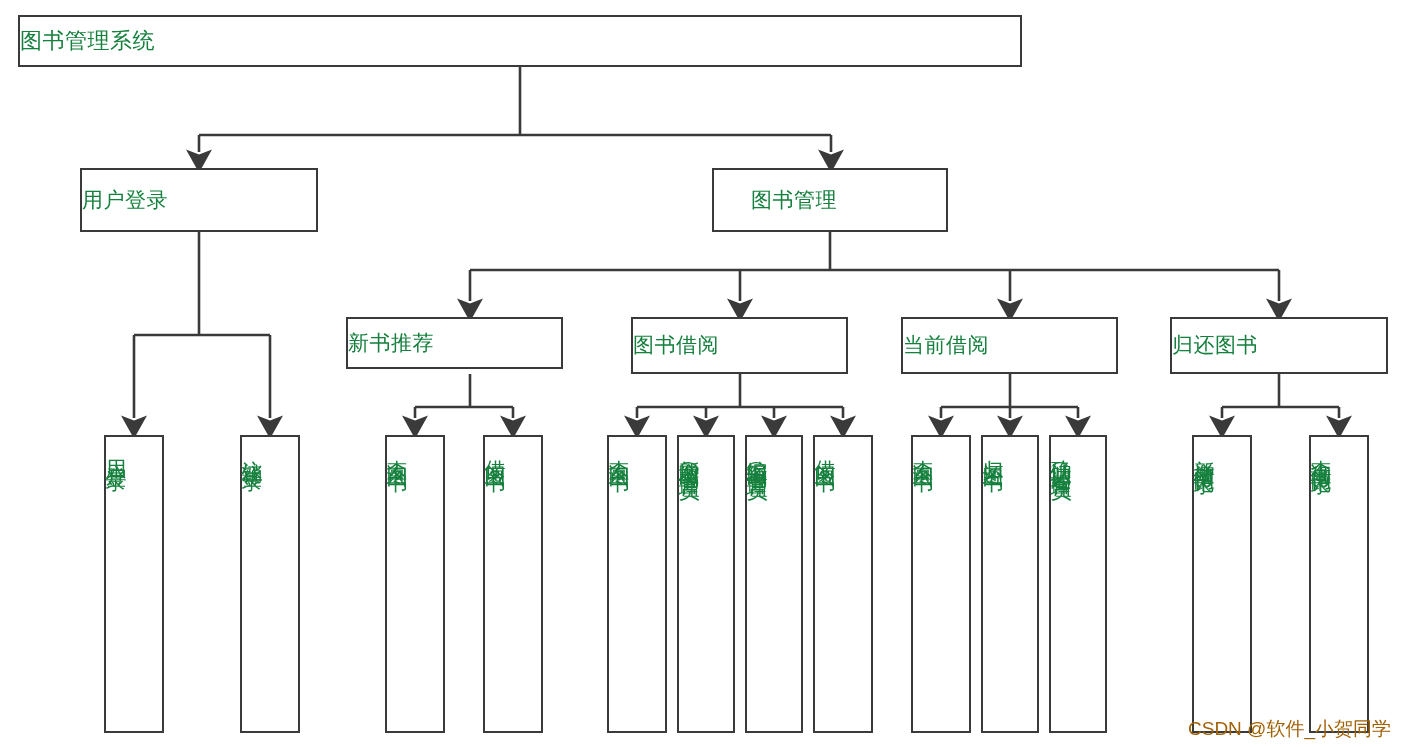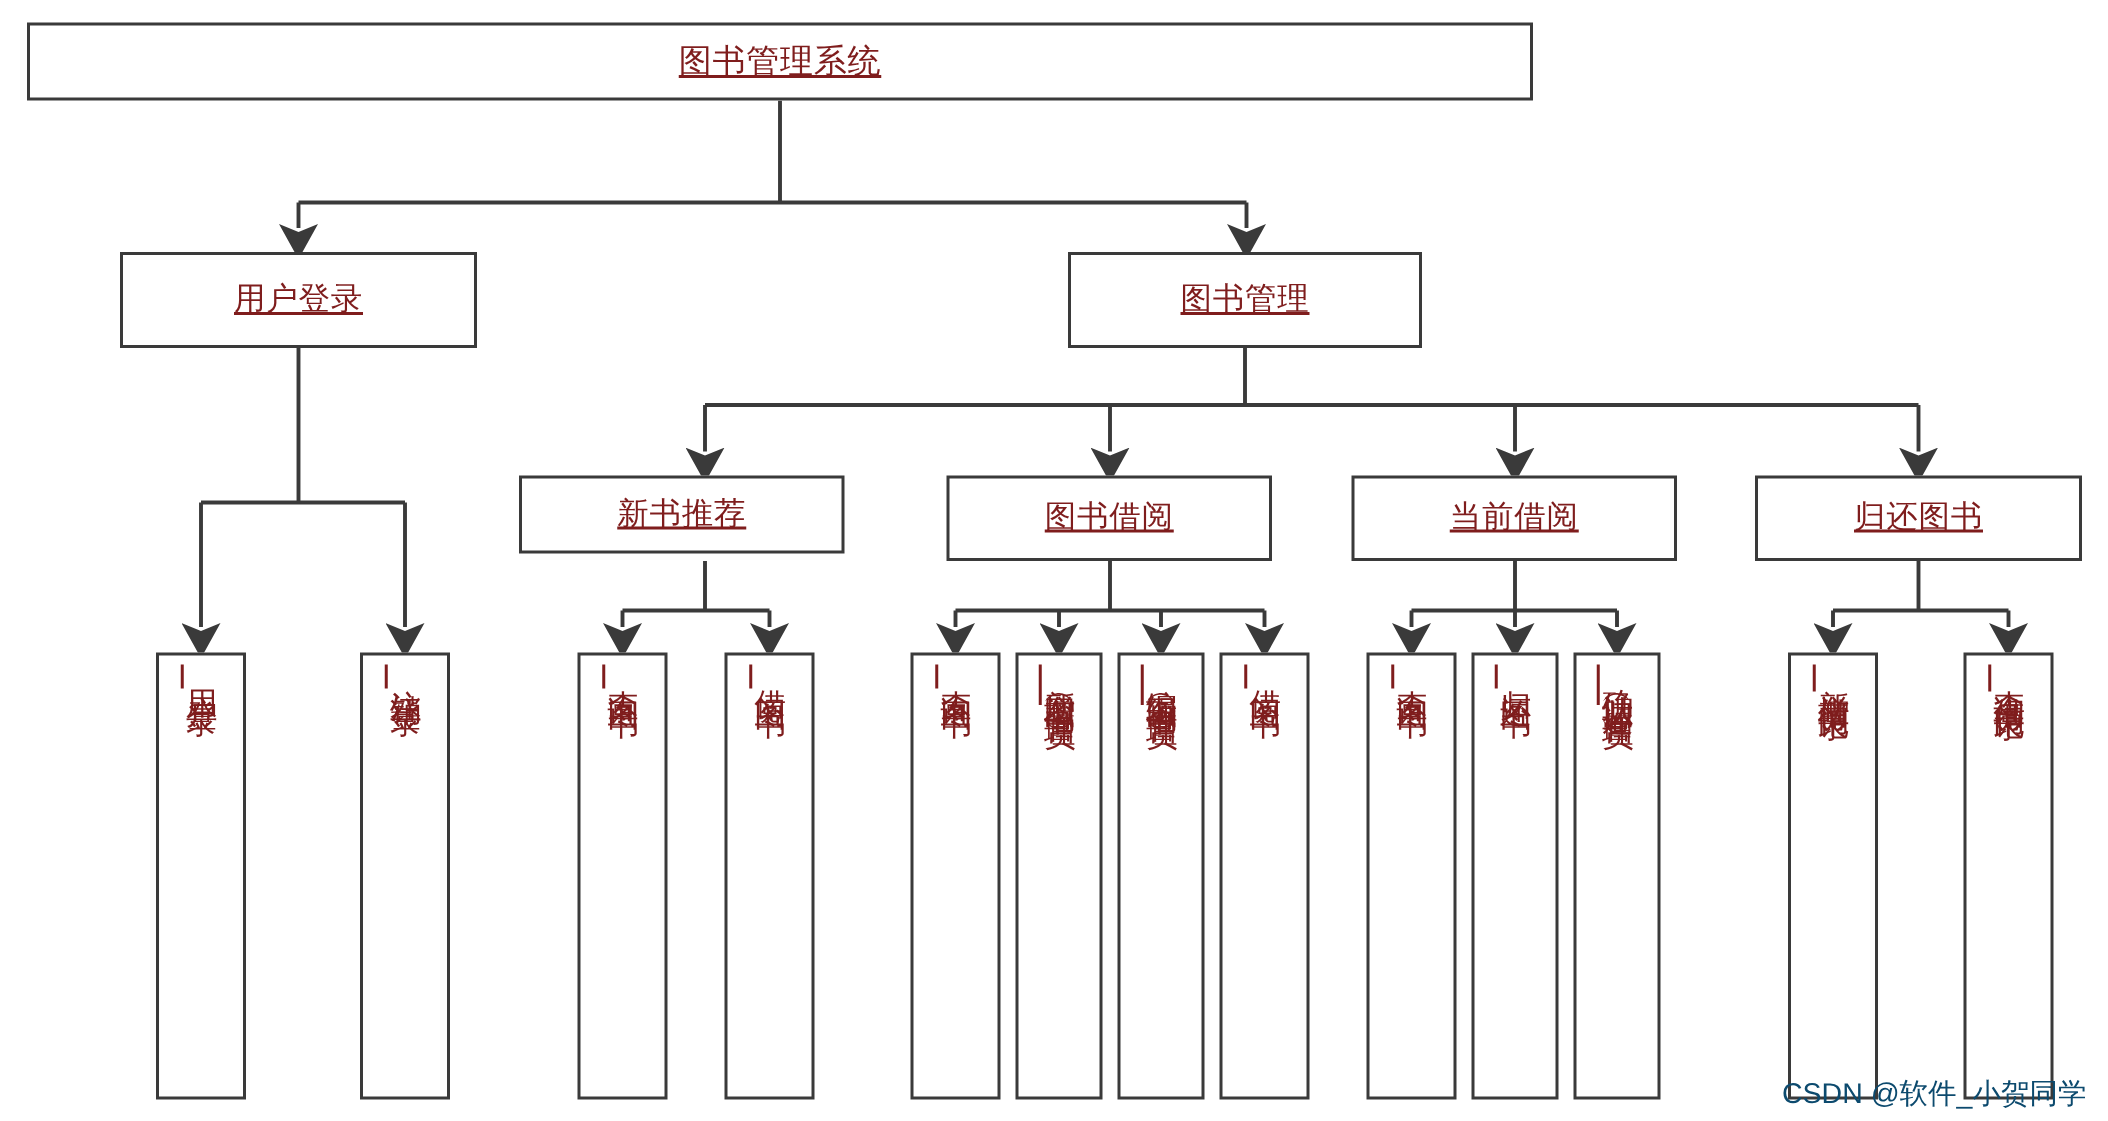"图书管理系统" .node { color: #7f1d1d -> #15803d; justify-content: center -> flex-start; text-decoration: underline -> none }
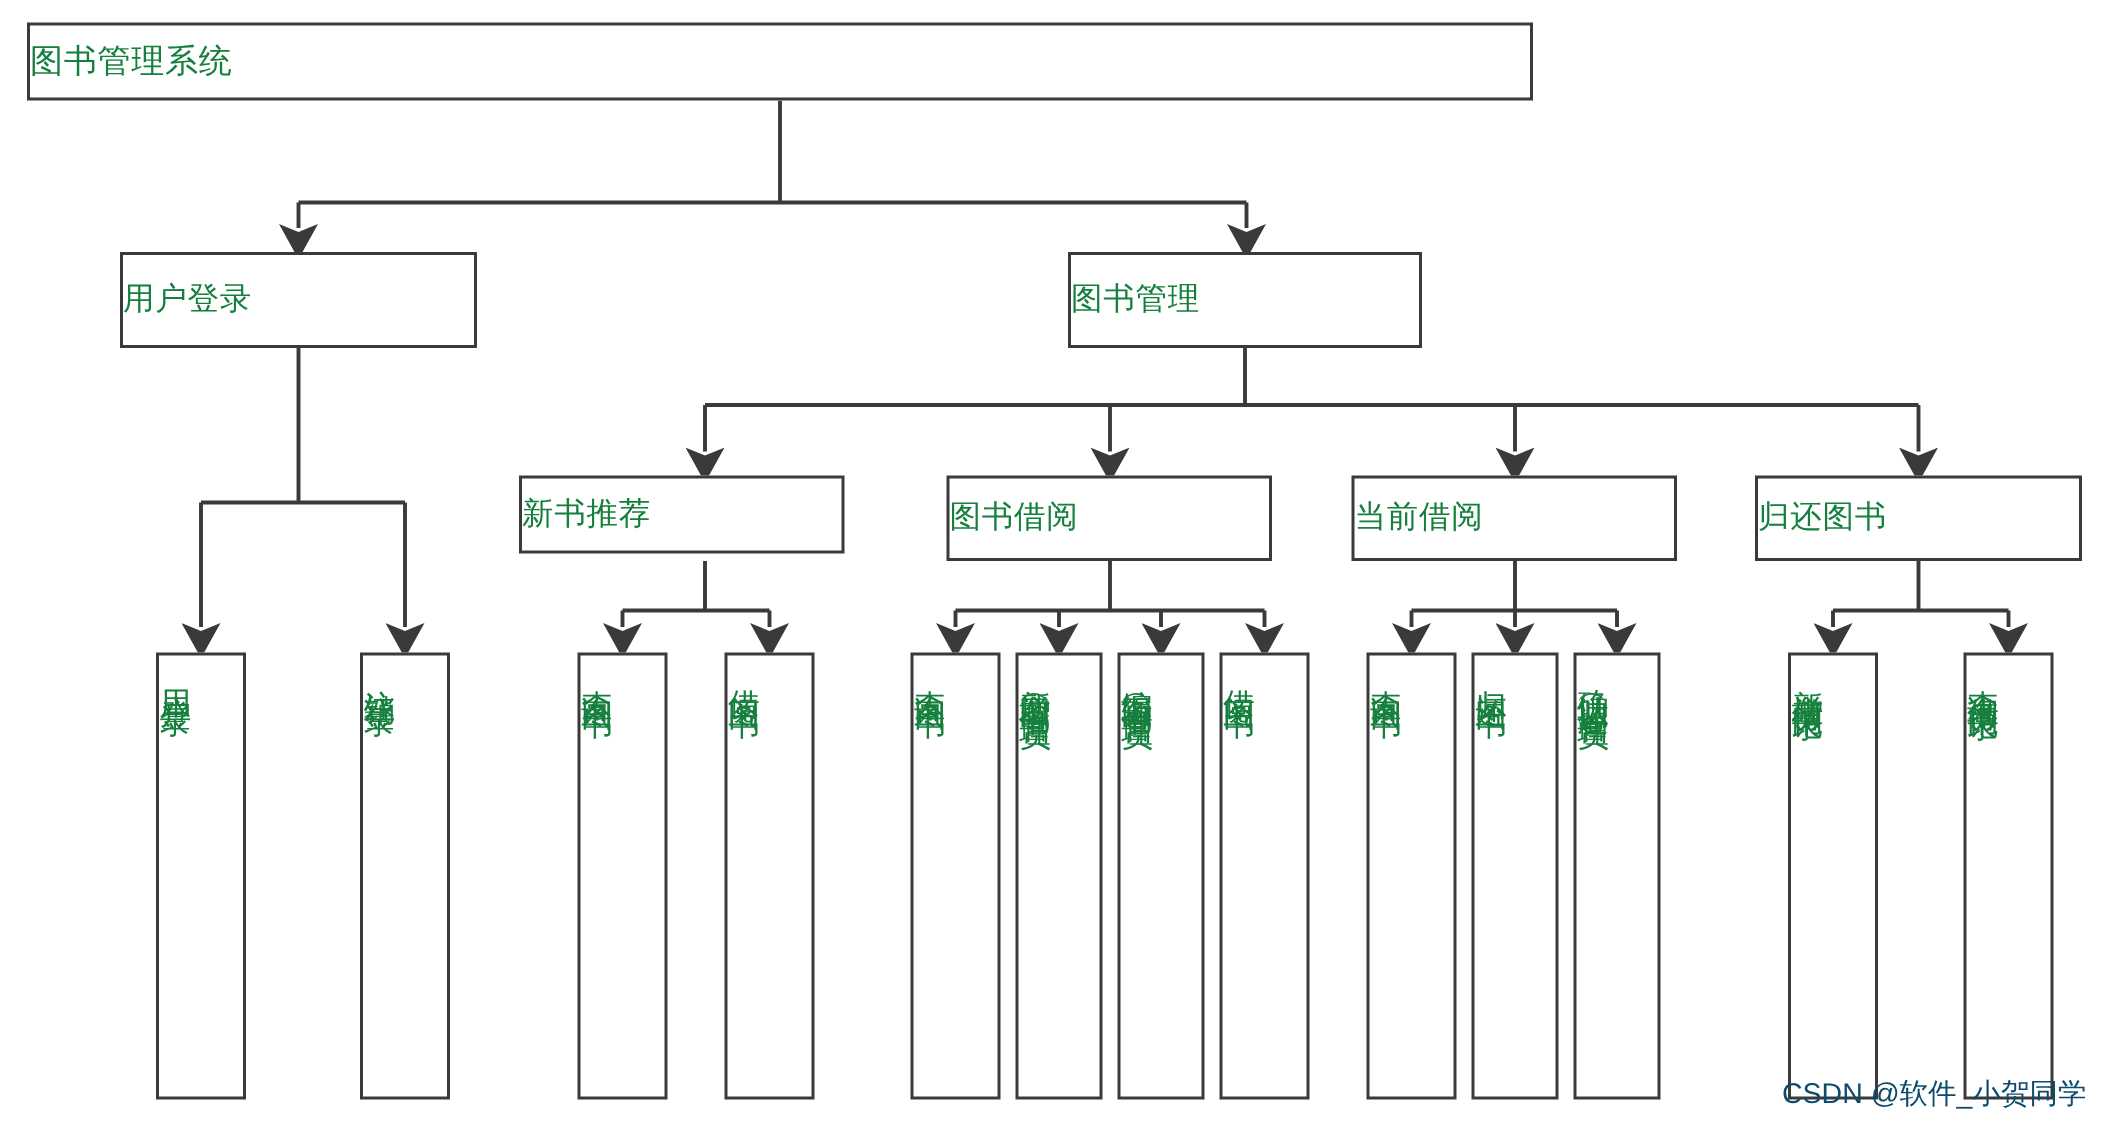"图书管理" div.node { padding-left: none -> 37px }
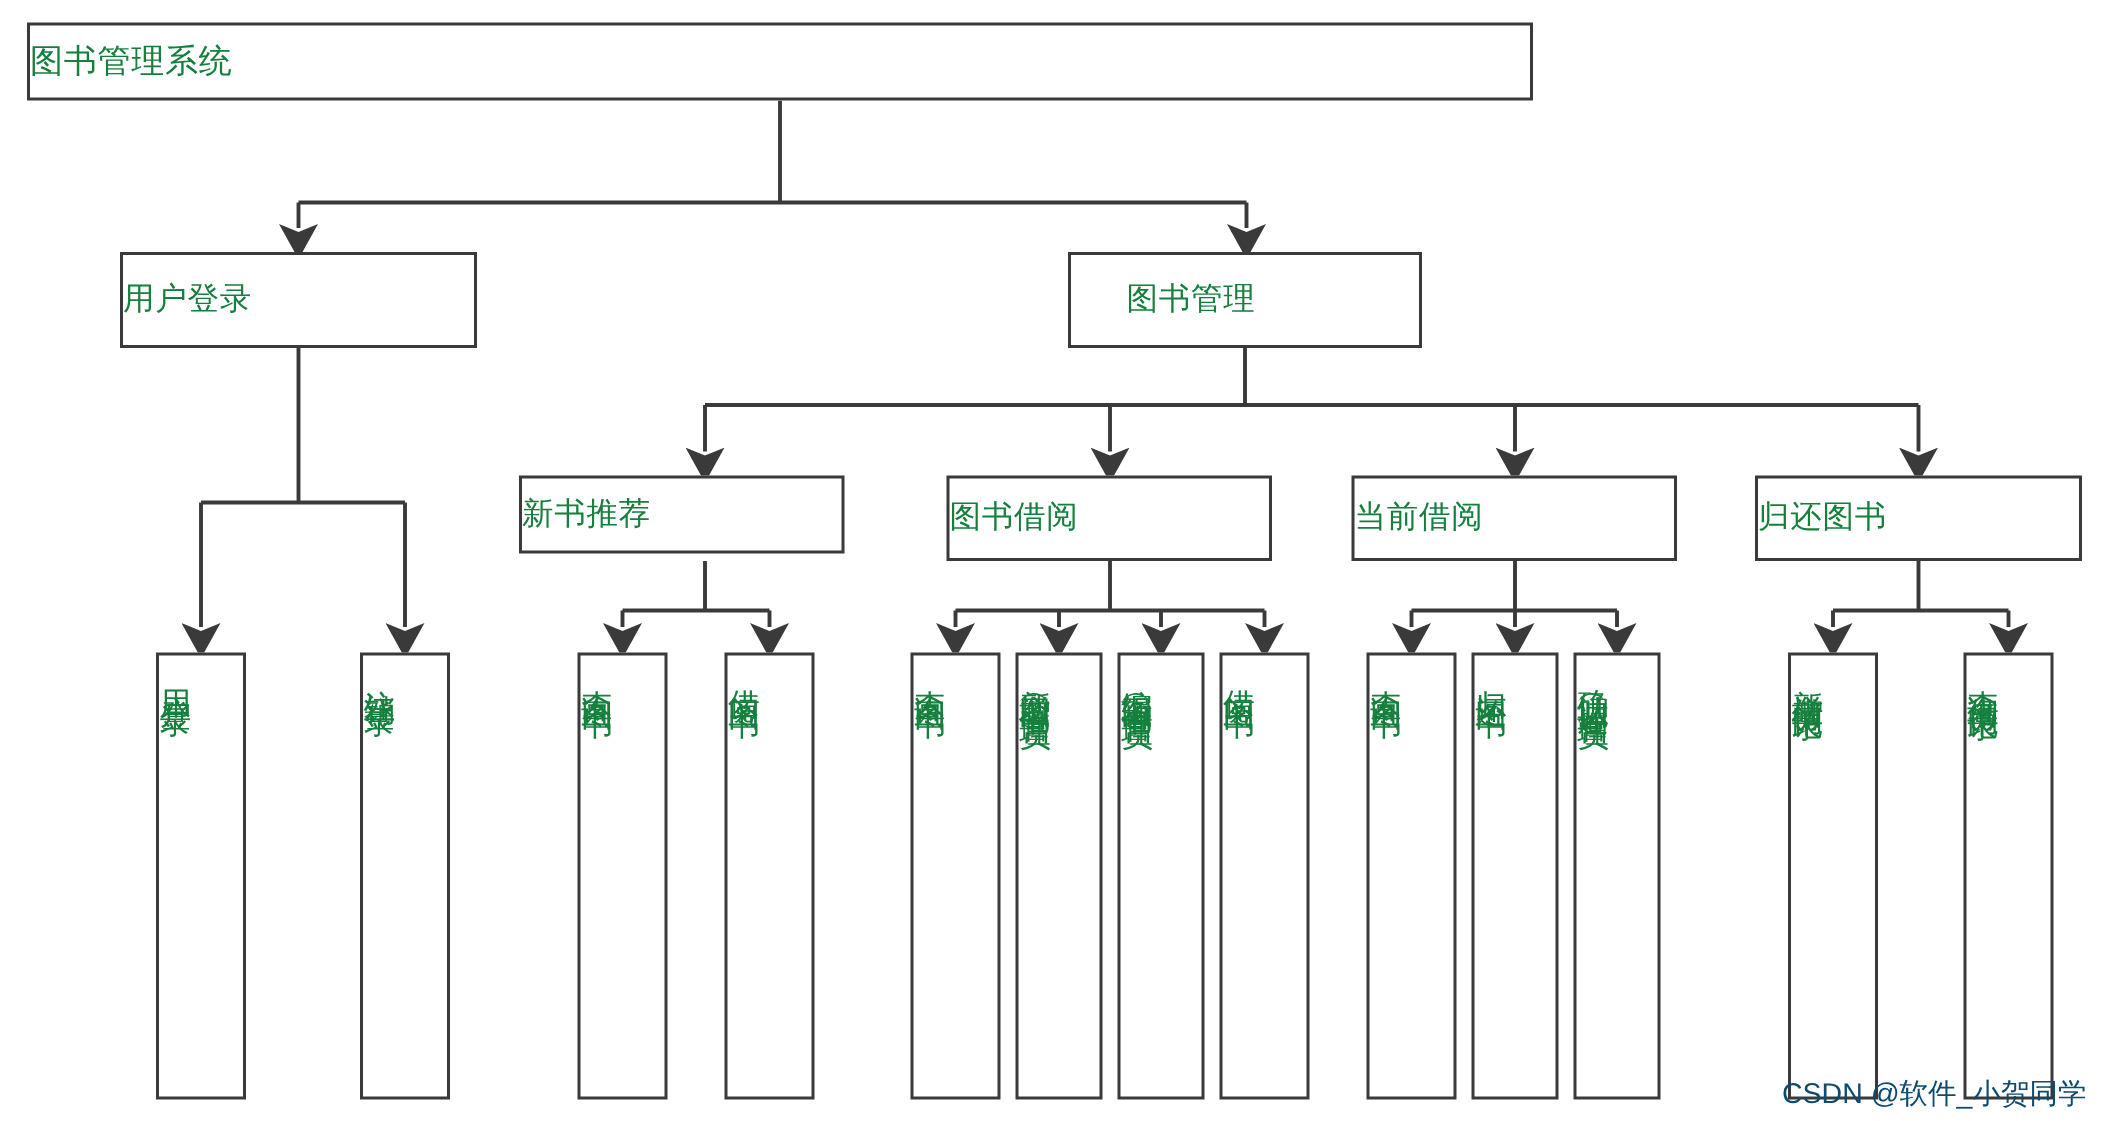"CSDN @软件_小贺同学" .watermark { color: #0c4a6e -> #a16207 }
